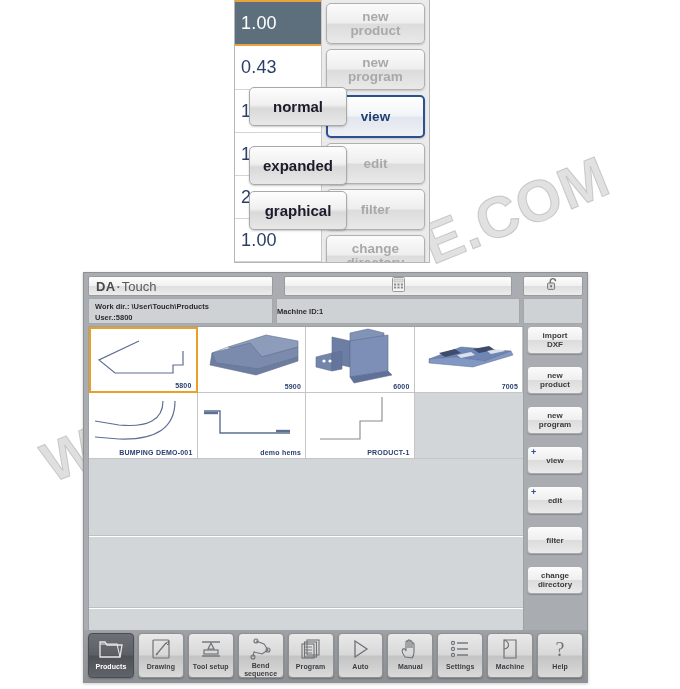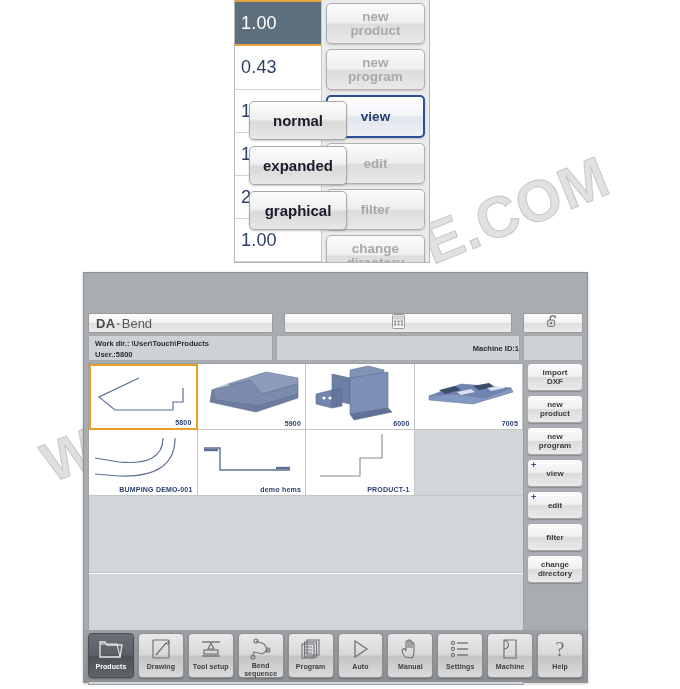"normal" #btn-normal { top: 101px -> 87px }
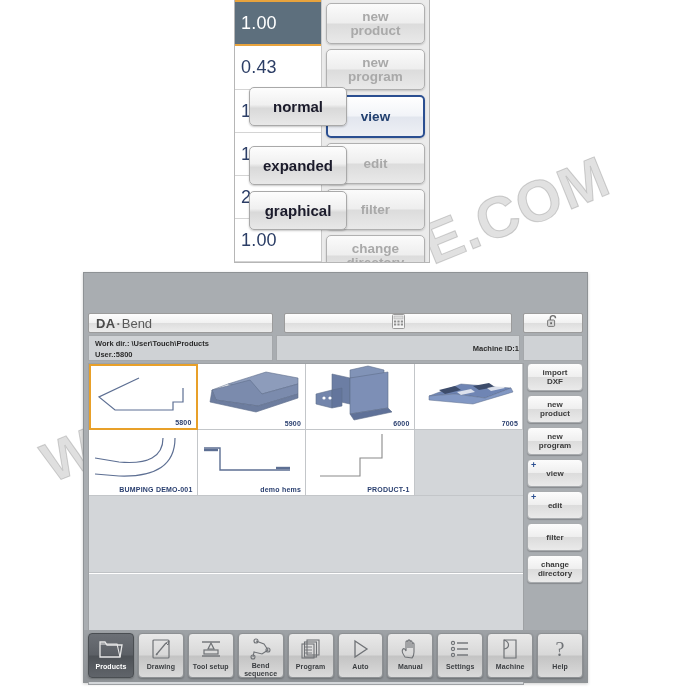"DA" #titlebar { margin-top: 37px -> none }
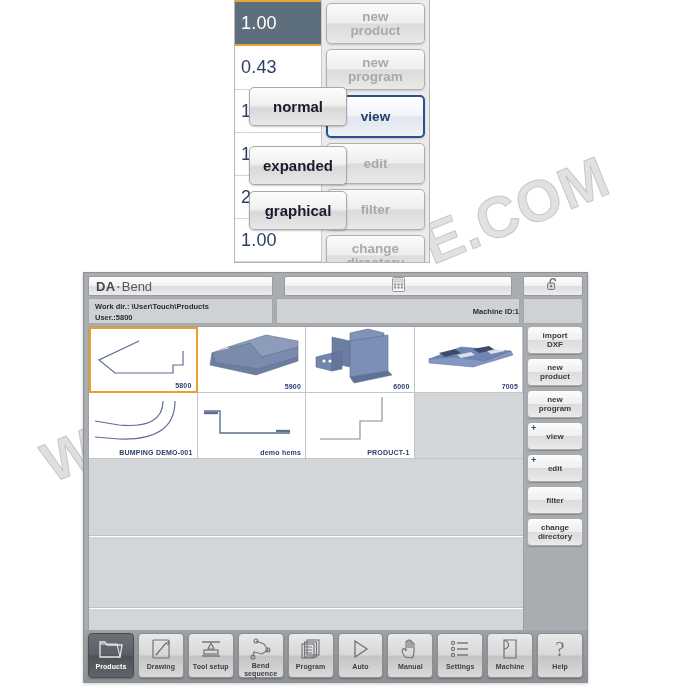"Bend" span.logo-touch { text: Bend -> Touch }
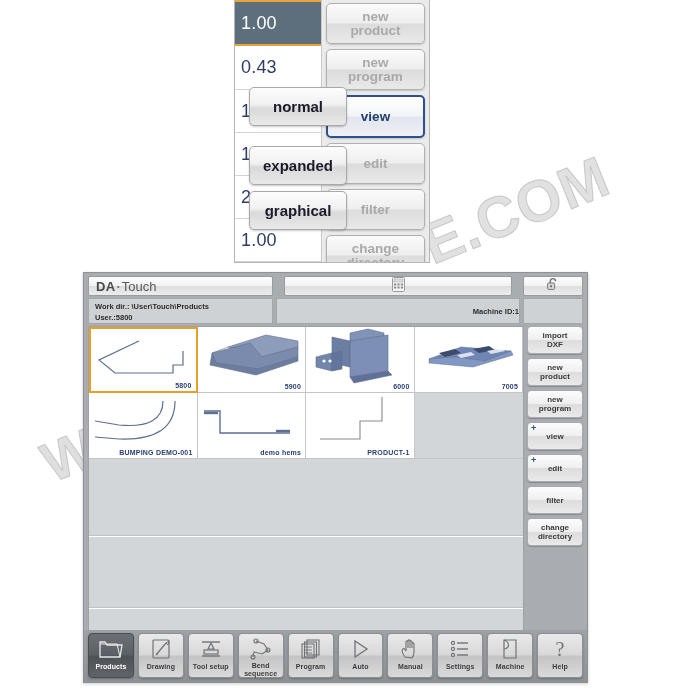"Machine ID:1" #ib-mid { justify-content: flex-end -> flex-start }
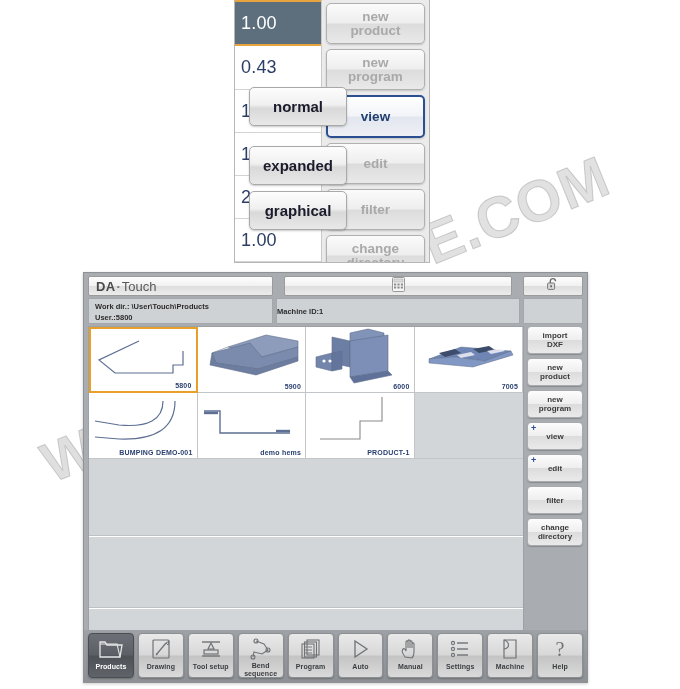"import" #sidebar { gap: 4px -> 12px }
